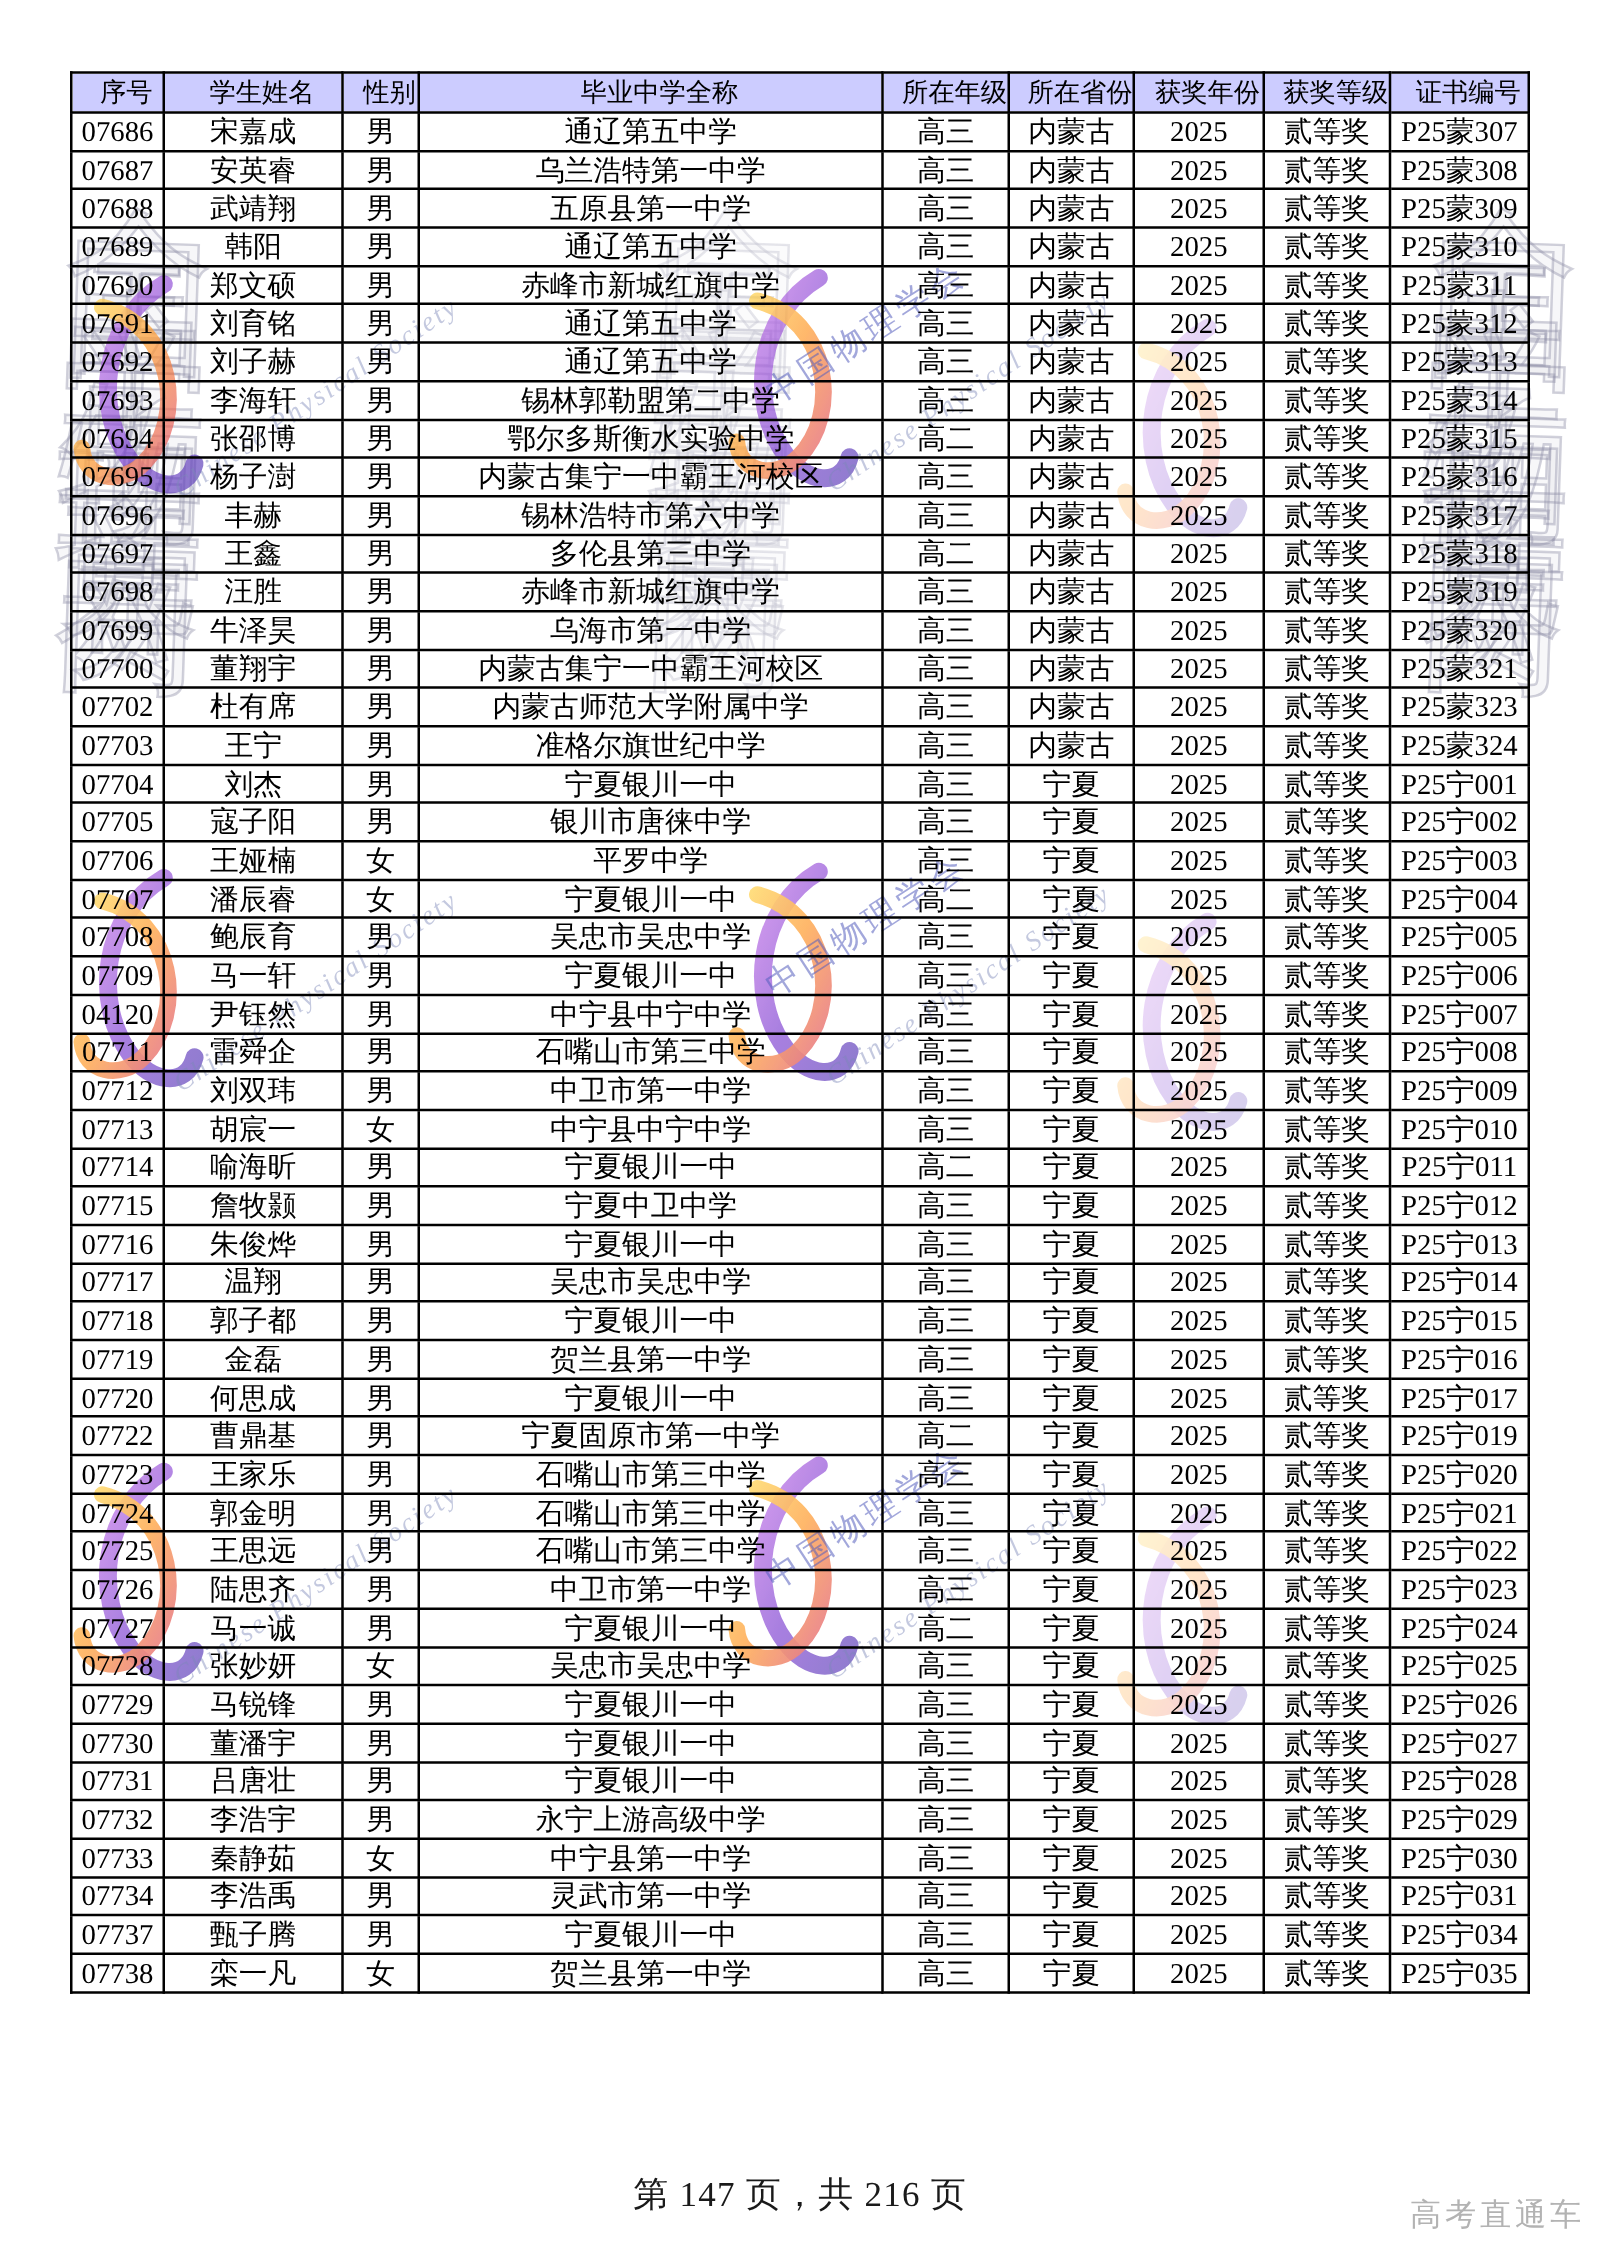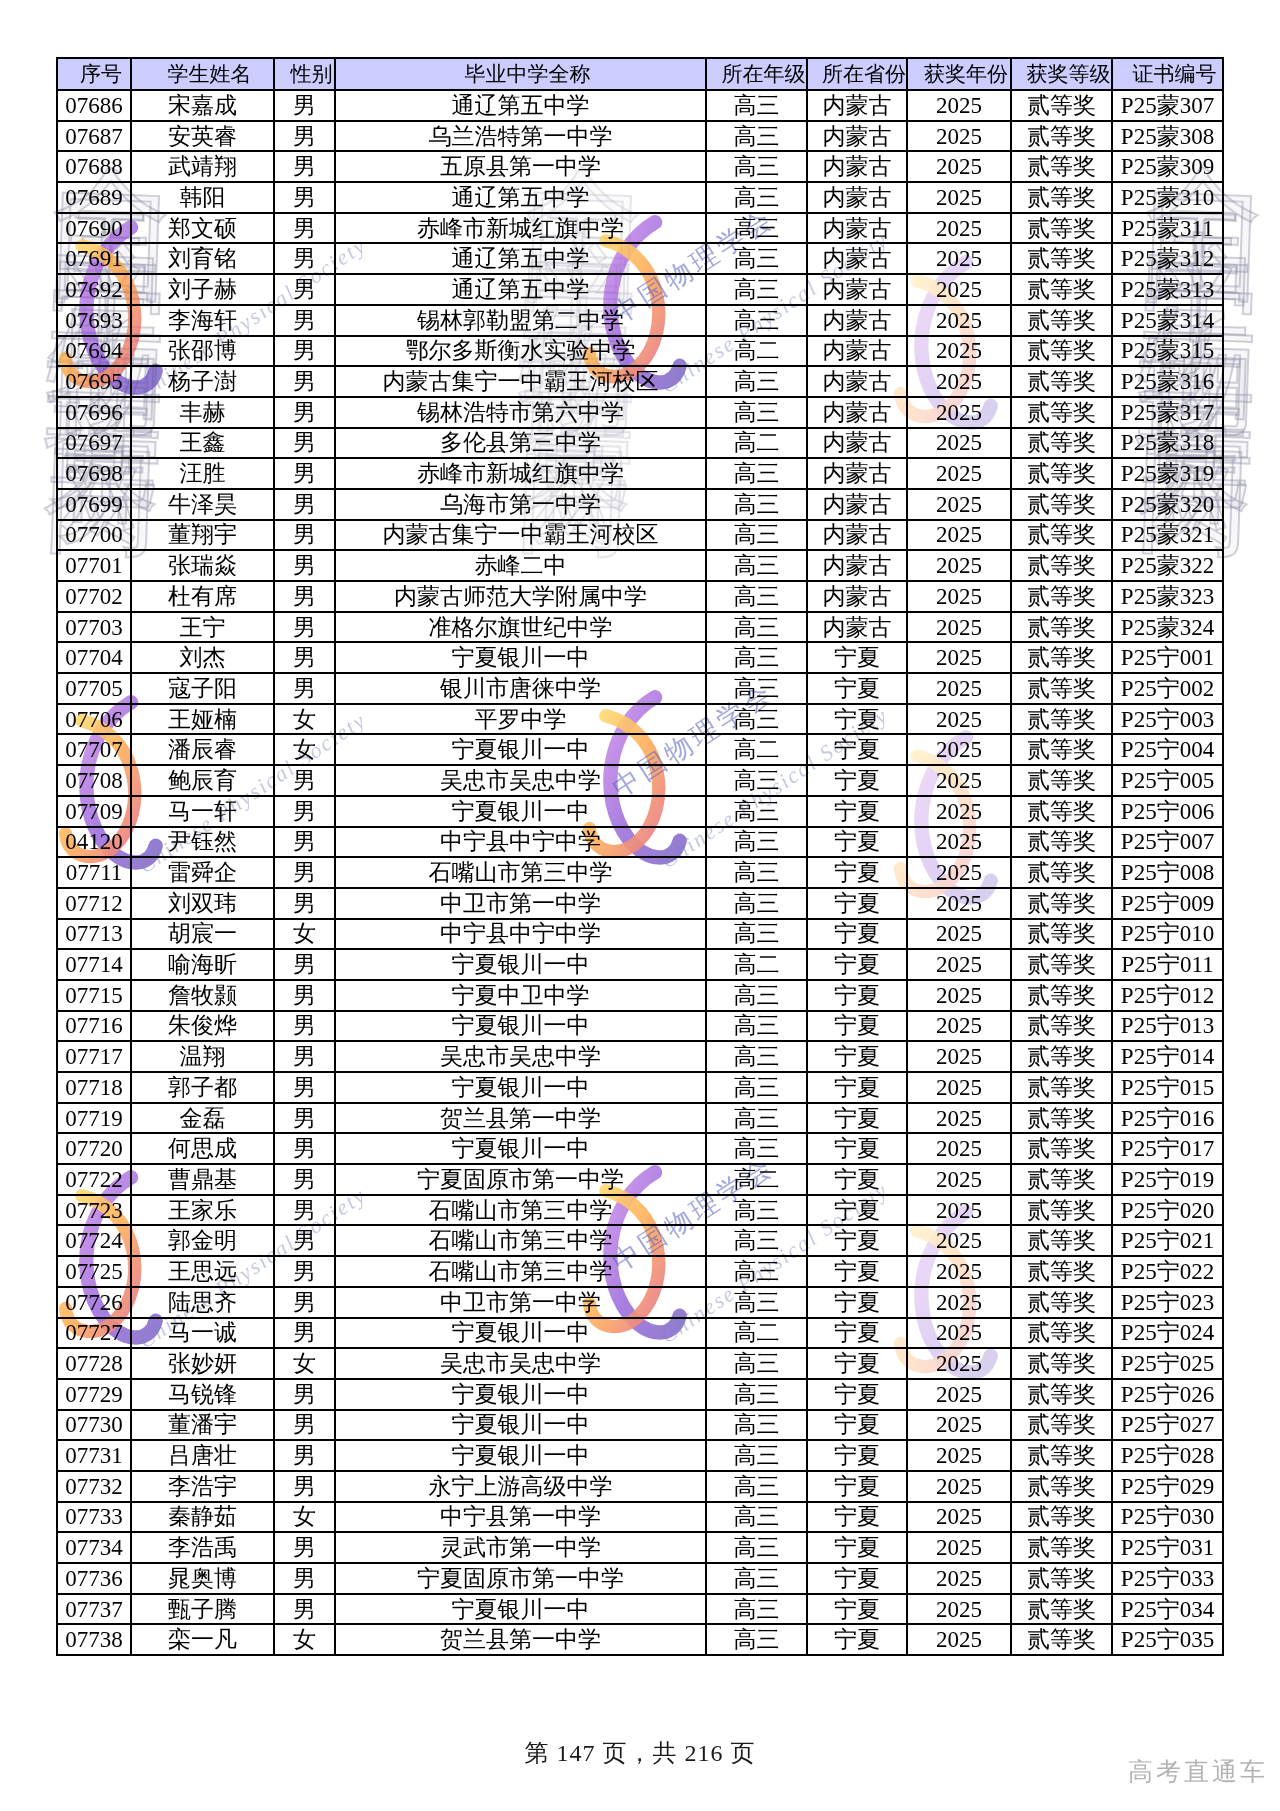"07701" tr { html: <tr> <td>07701</td> <td>张瑞焱</td> <td>男</td> <td>赤峰二中</td> <td>高三</td> <td>内蒙古</td> <td>2025</td> <td>贰等奖</td> <td>P25蒙322</td> </tr> -> none }
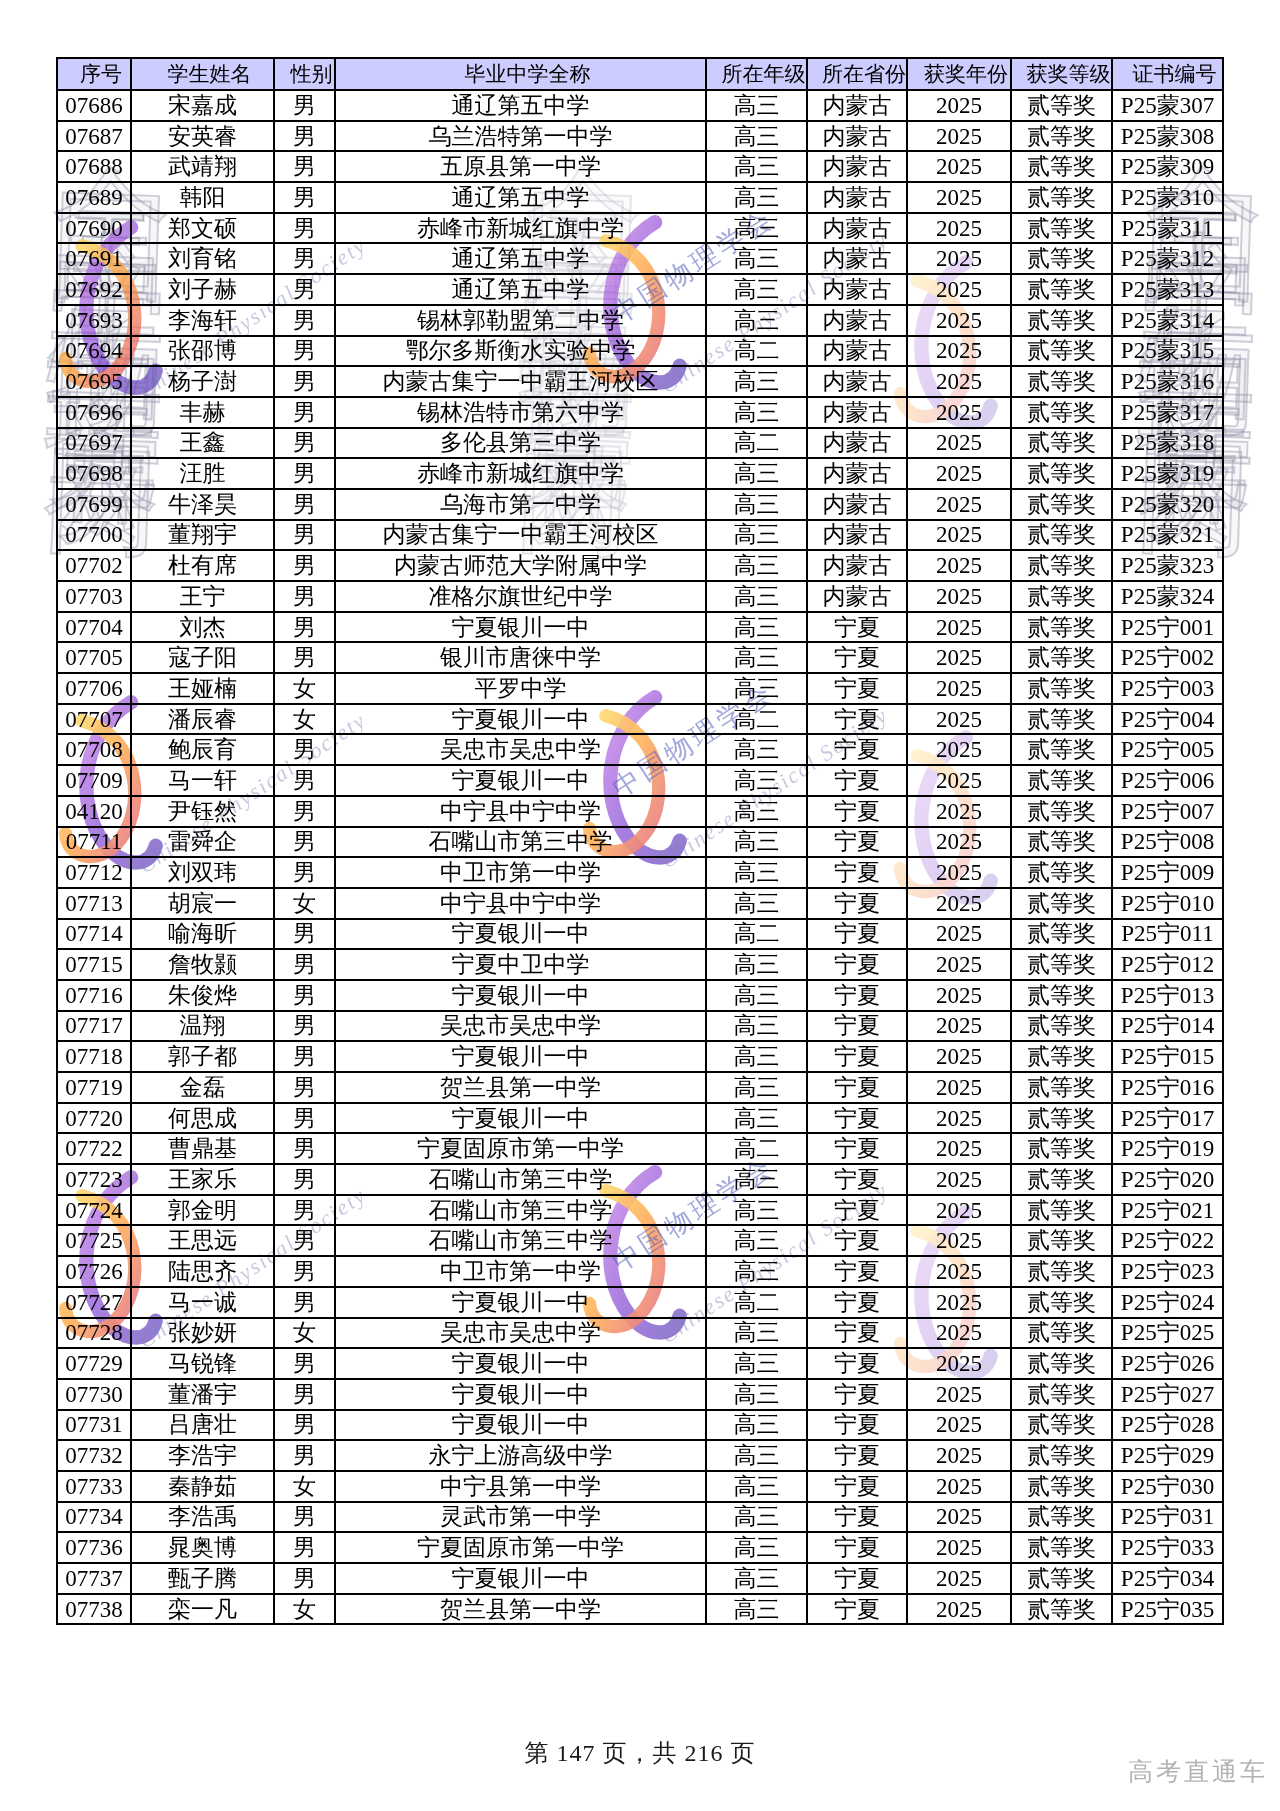"07736" tr { html: <tr> <td>07736</td> <td>晁奥博</td> <td>男</td> <td>宁夏固原市第一中学</td> <td>高三</td> <td>宁夏</td> <td>2025</td> <td>贰等奖</td> <td>P25宁033</td> </tr> -> none }
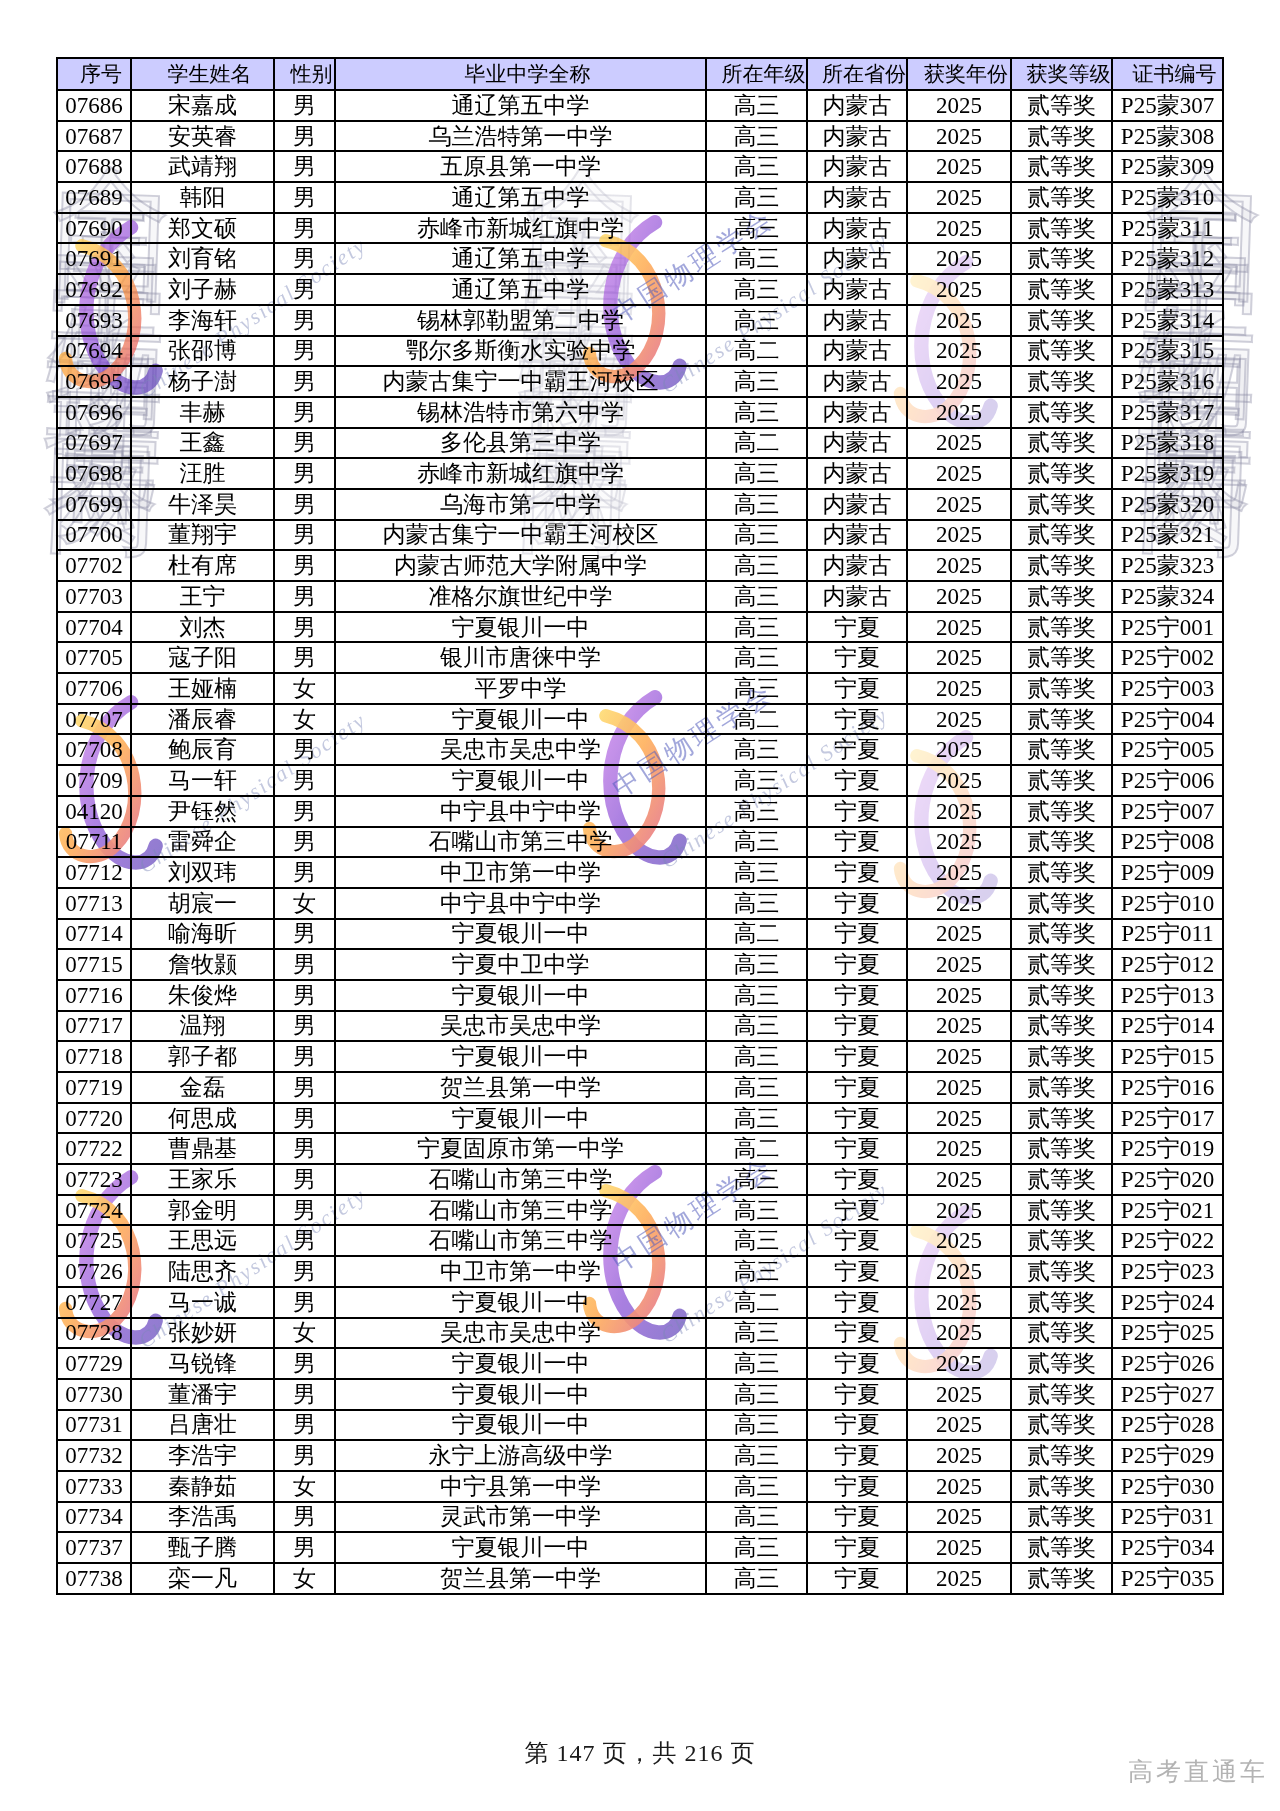"第 147 页，共 216 页" .footer { font-size: 24px -> 28px }
